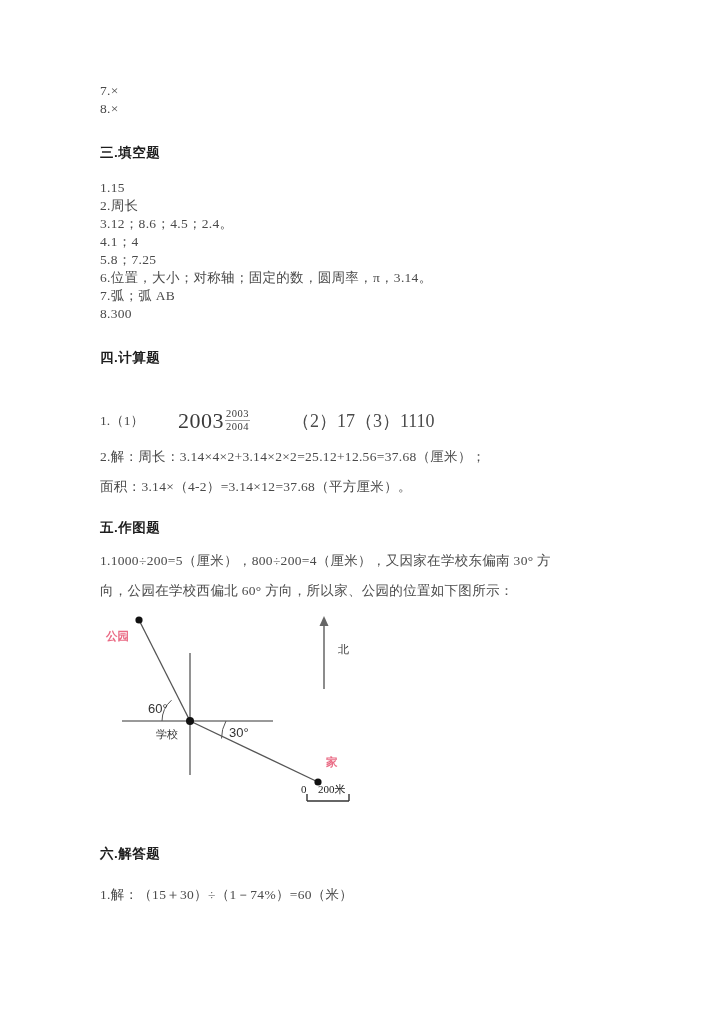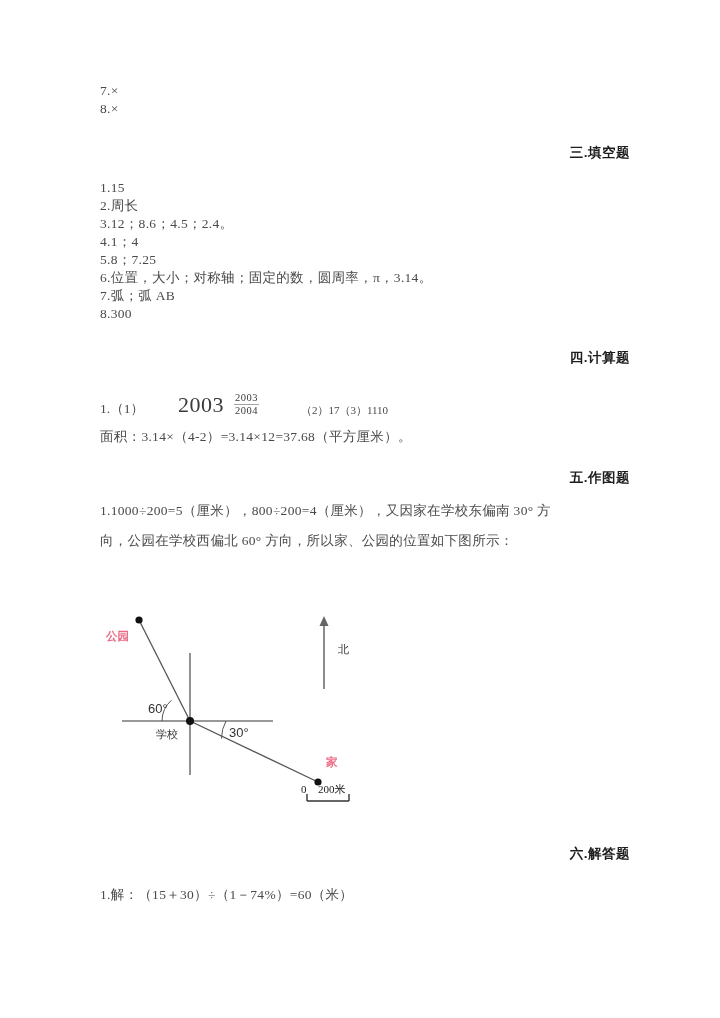"三.填空题" .section-head { text-align: right -> none }
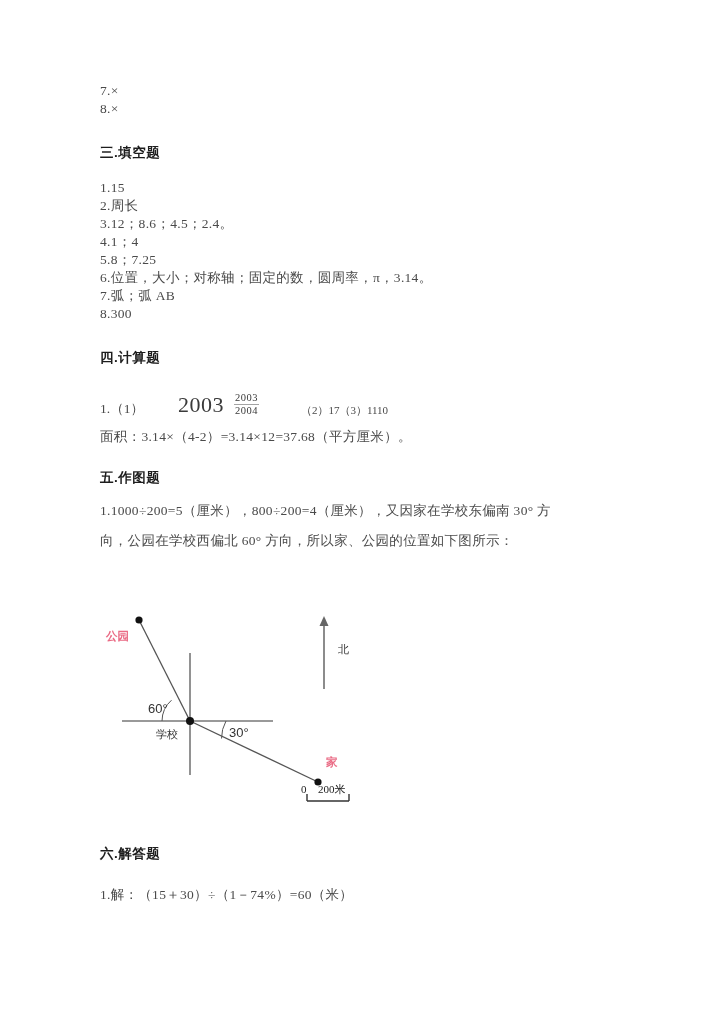"1.（1）" .calc-row { align-items: flex-end -> center; margin-top: none -> 20px }
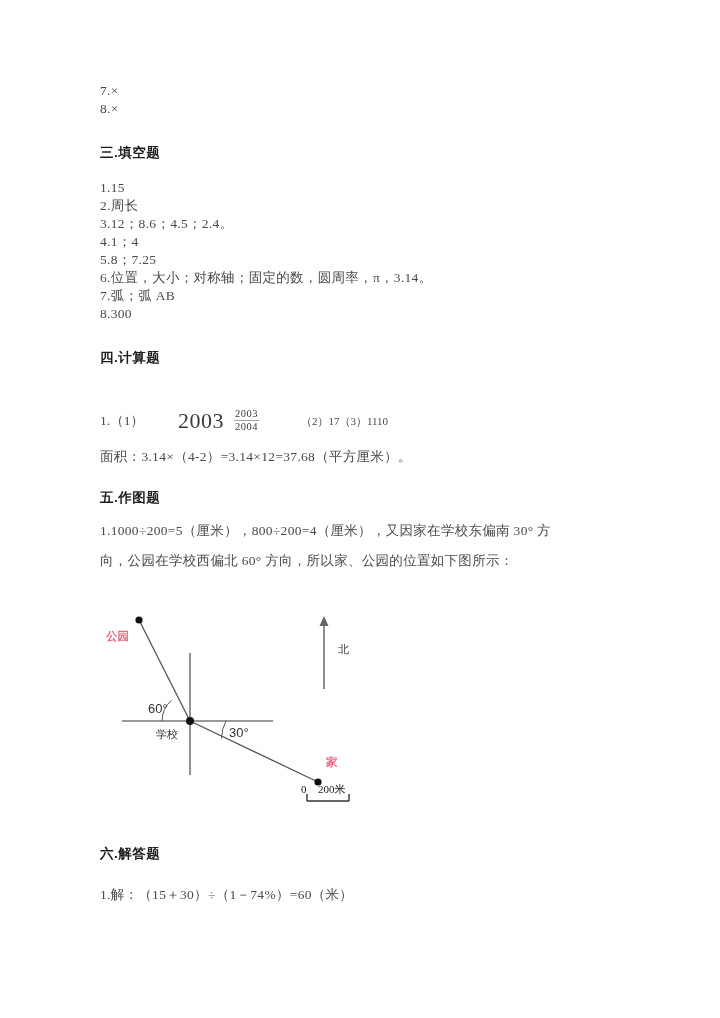"2003" .mixnum { gap: 9px -> none }
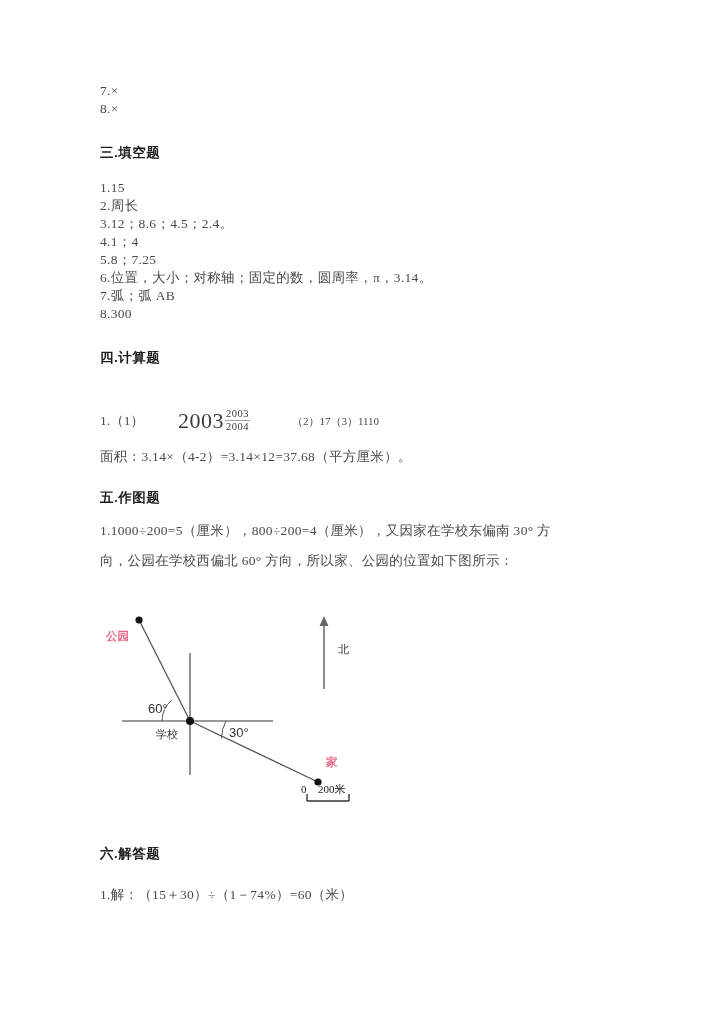"（2）17（3）1110" .calc-row .tail { font-size: 11px -> 18px }
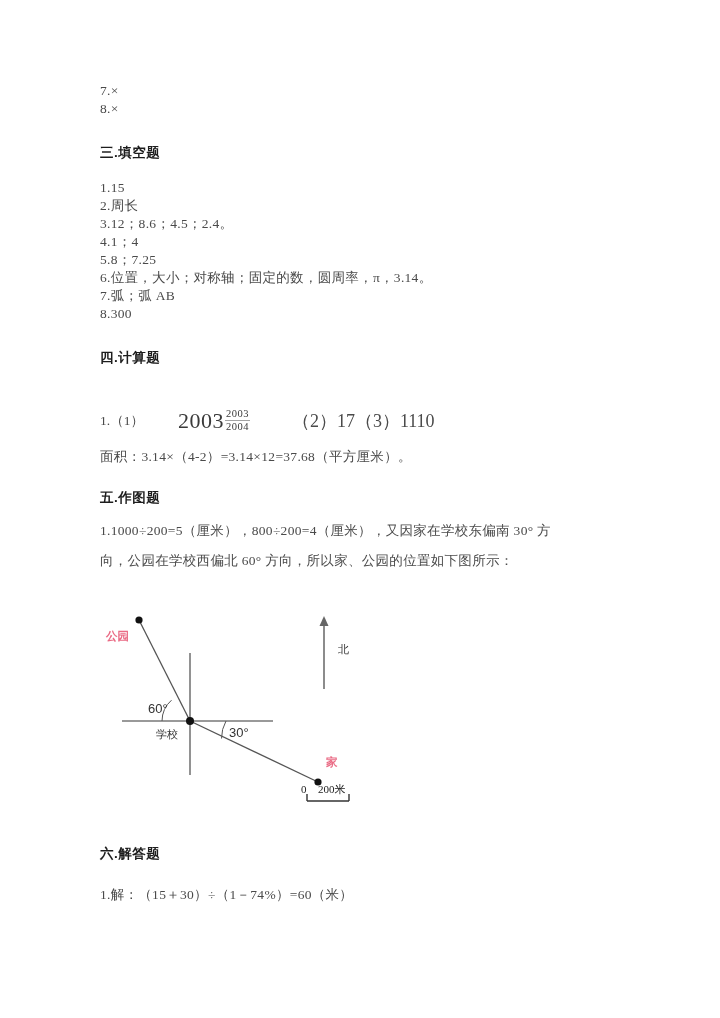"2.解：周长：3.14×4×2+3.14×2×2=25.12+12.56=37." div.para { html: none -> <div>2.解：周长：3.14×4×2+3.14×2×2=25.12+12.56=37.68（厘米）；</div> }
